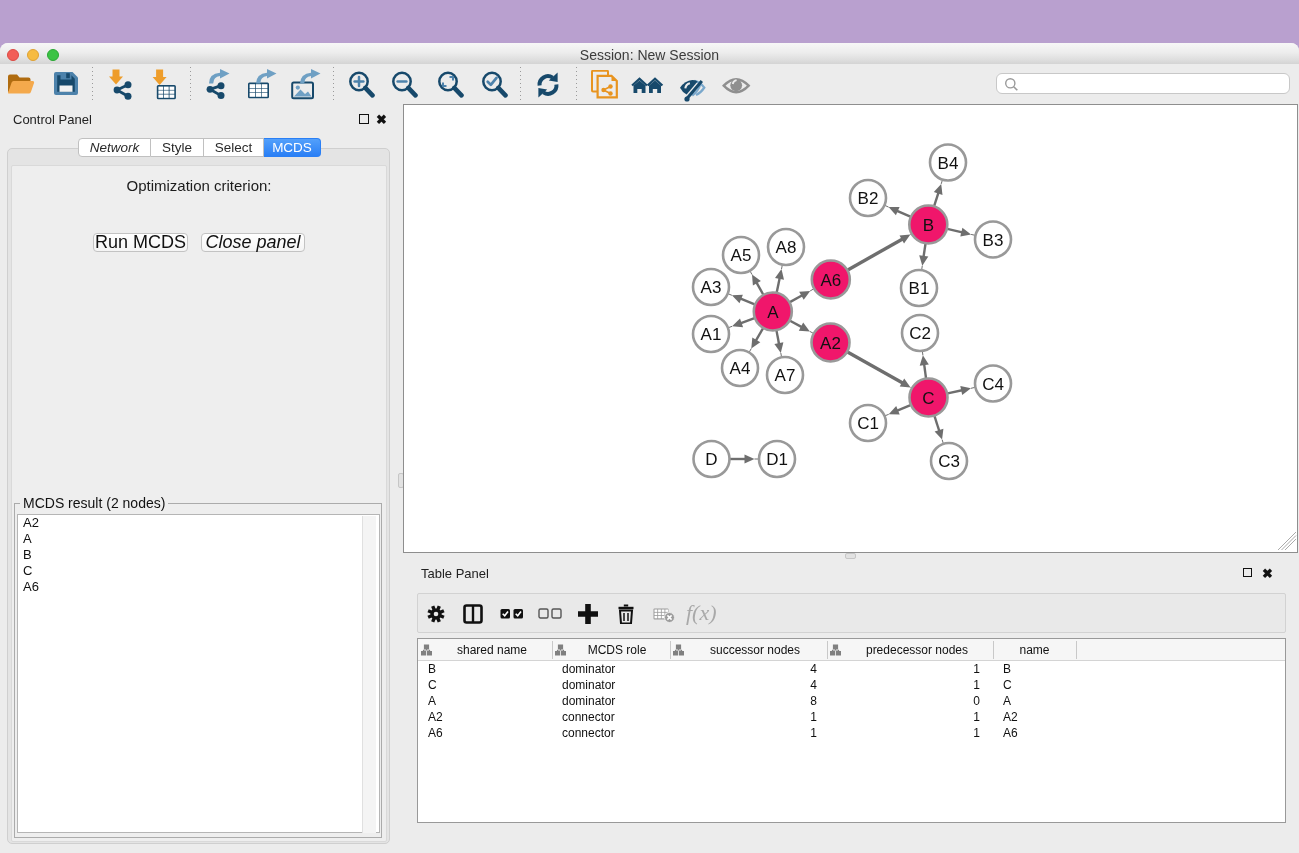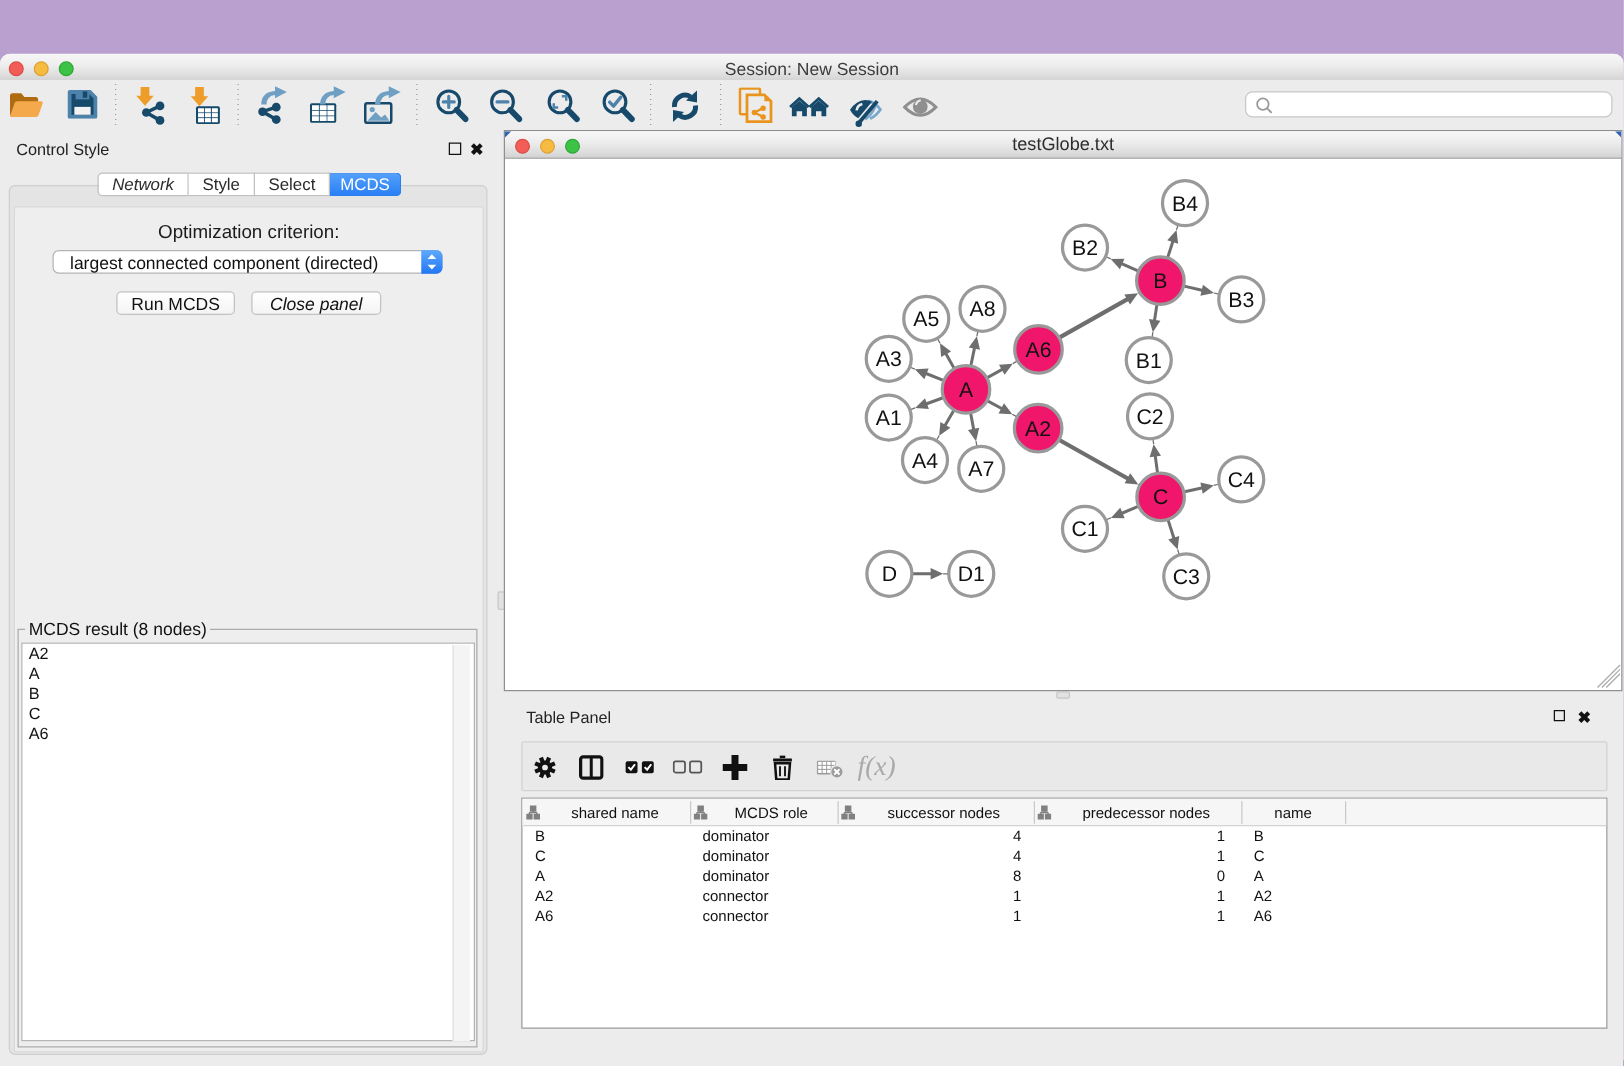"Control Style" div.abs { text: Style -> Panel }
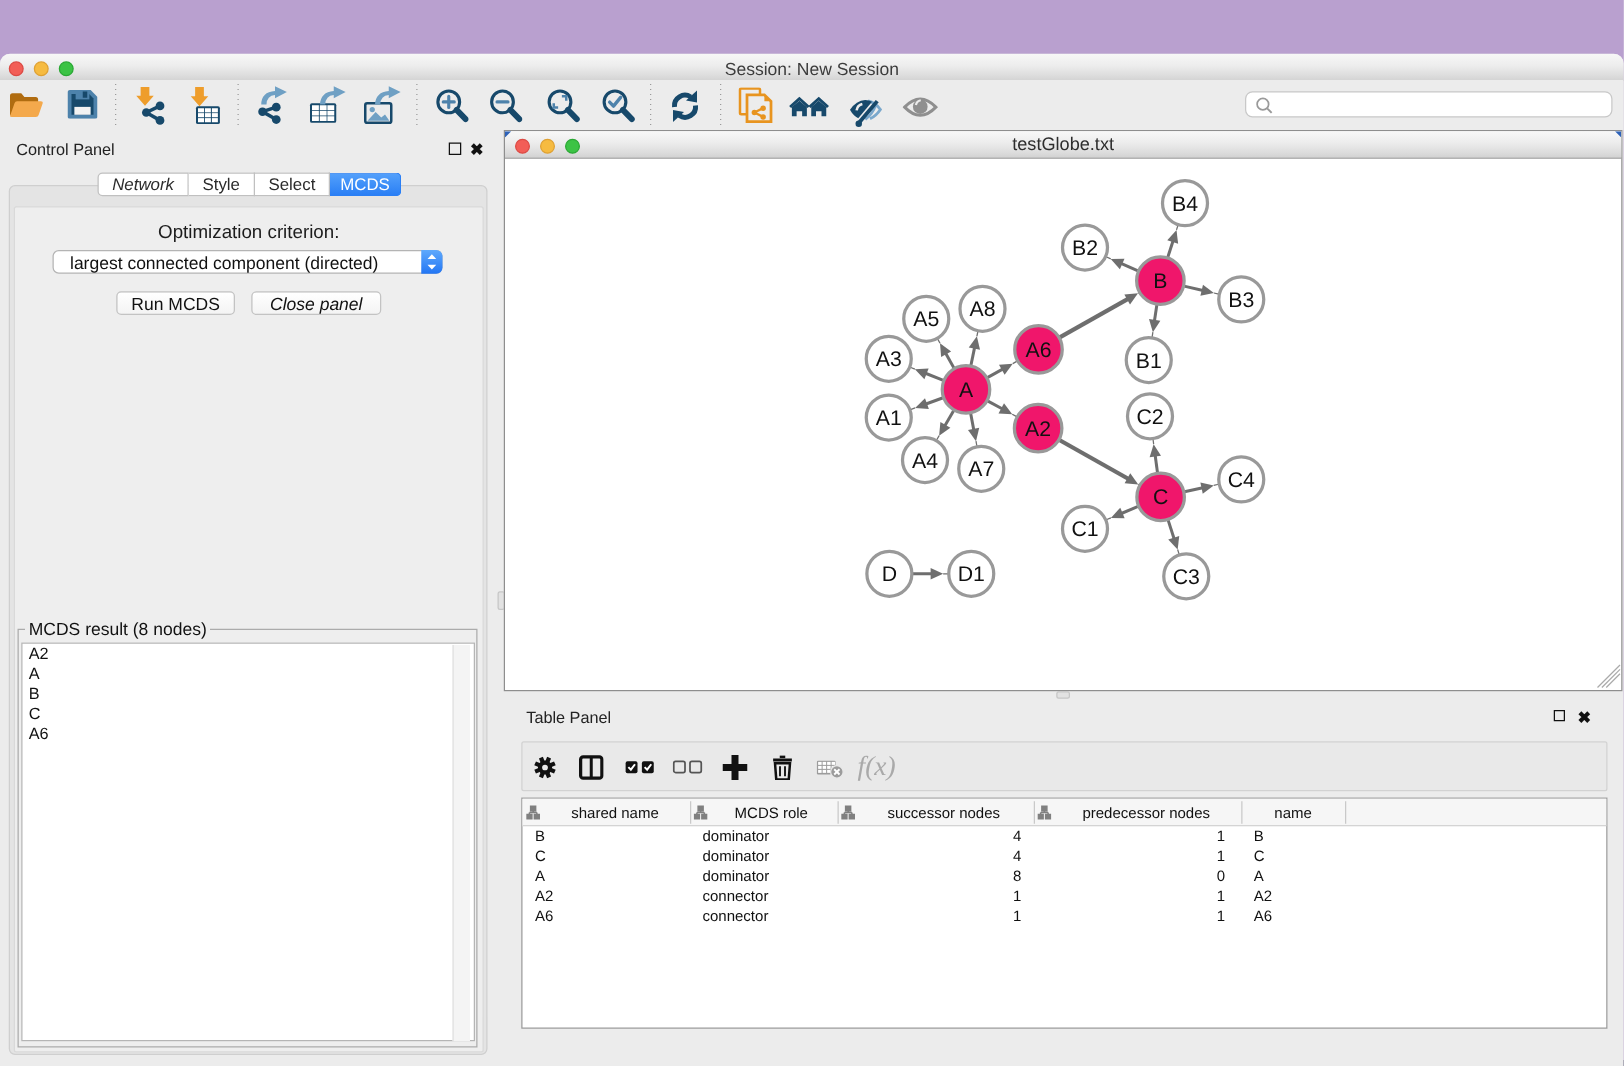"testGlobe.txt" div.abs { html: <div> <div></div> <div></div> <div></div> <div>testGlobe.txt</div> <svg> <path></path> </svg> <svg> <path></path> </svg> </div> -> none }
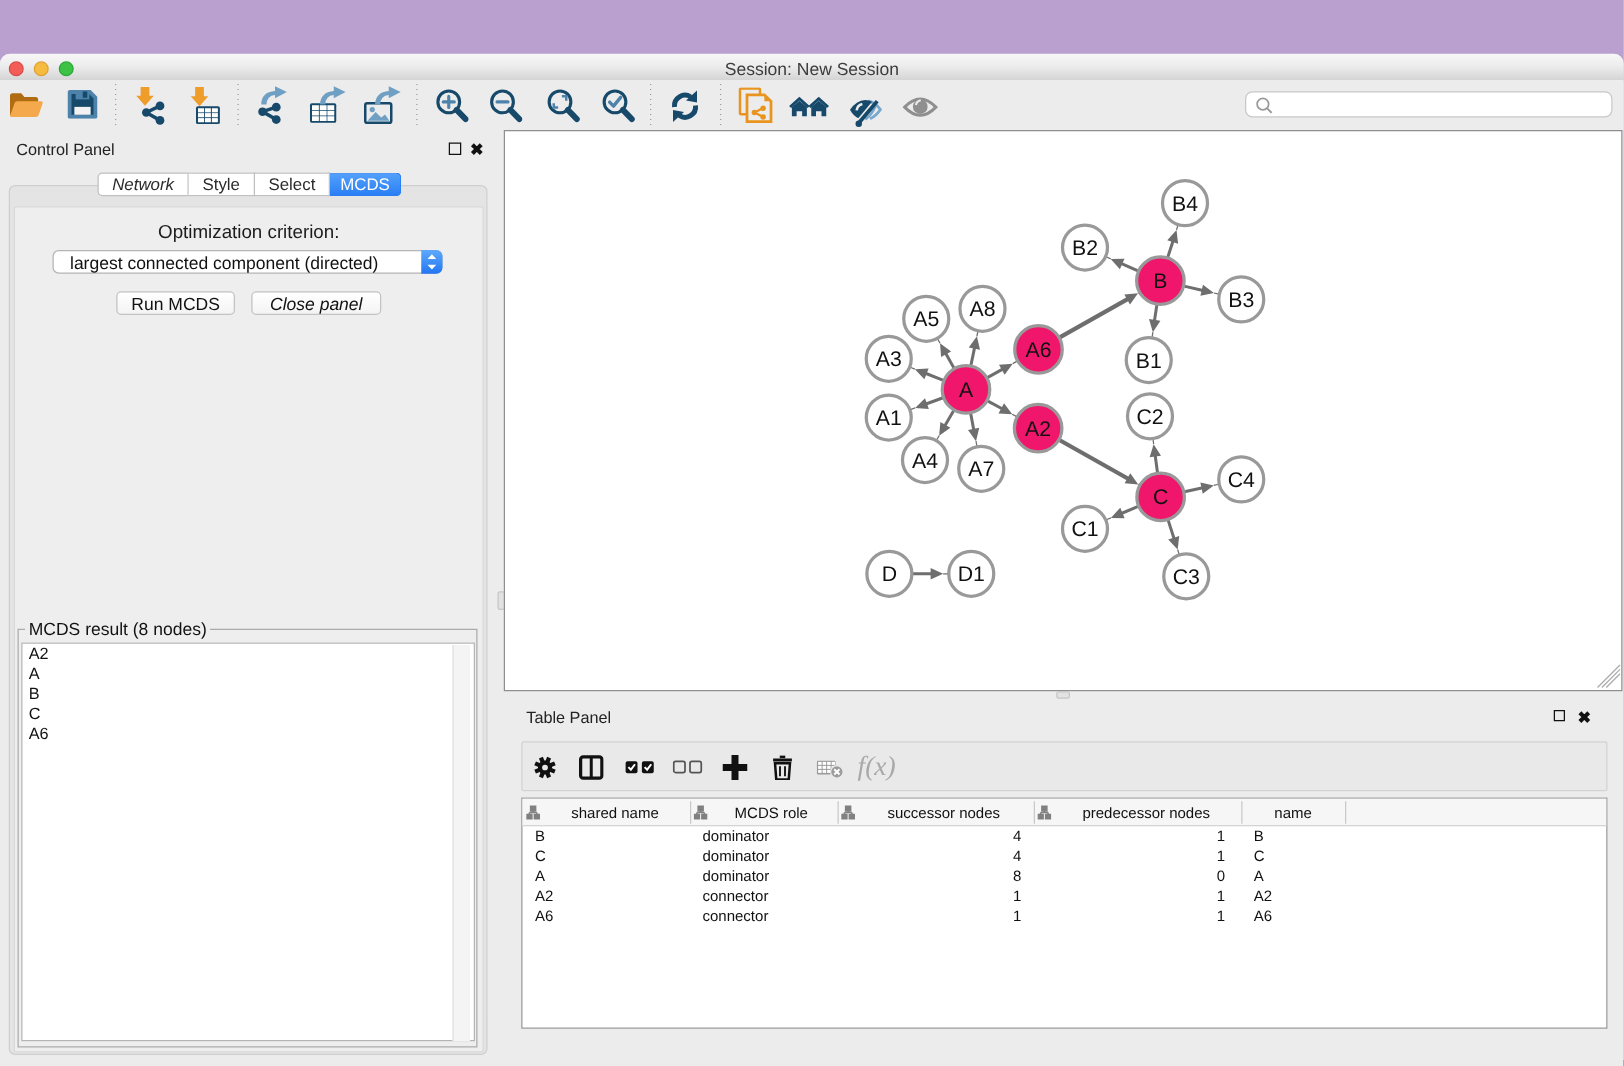"largest connected component (directed)" div.abs { html: <div> <span>largest connected component (directed)</span> <div> <svg> <path></path> <path></path> </svg> </div> </div> -> none }
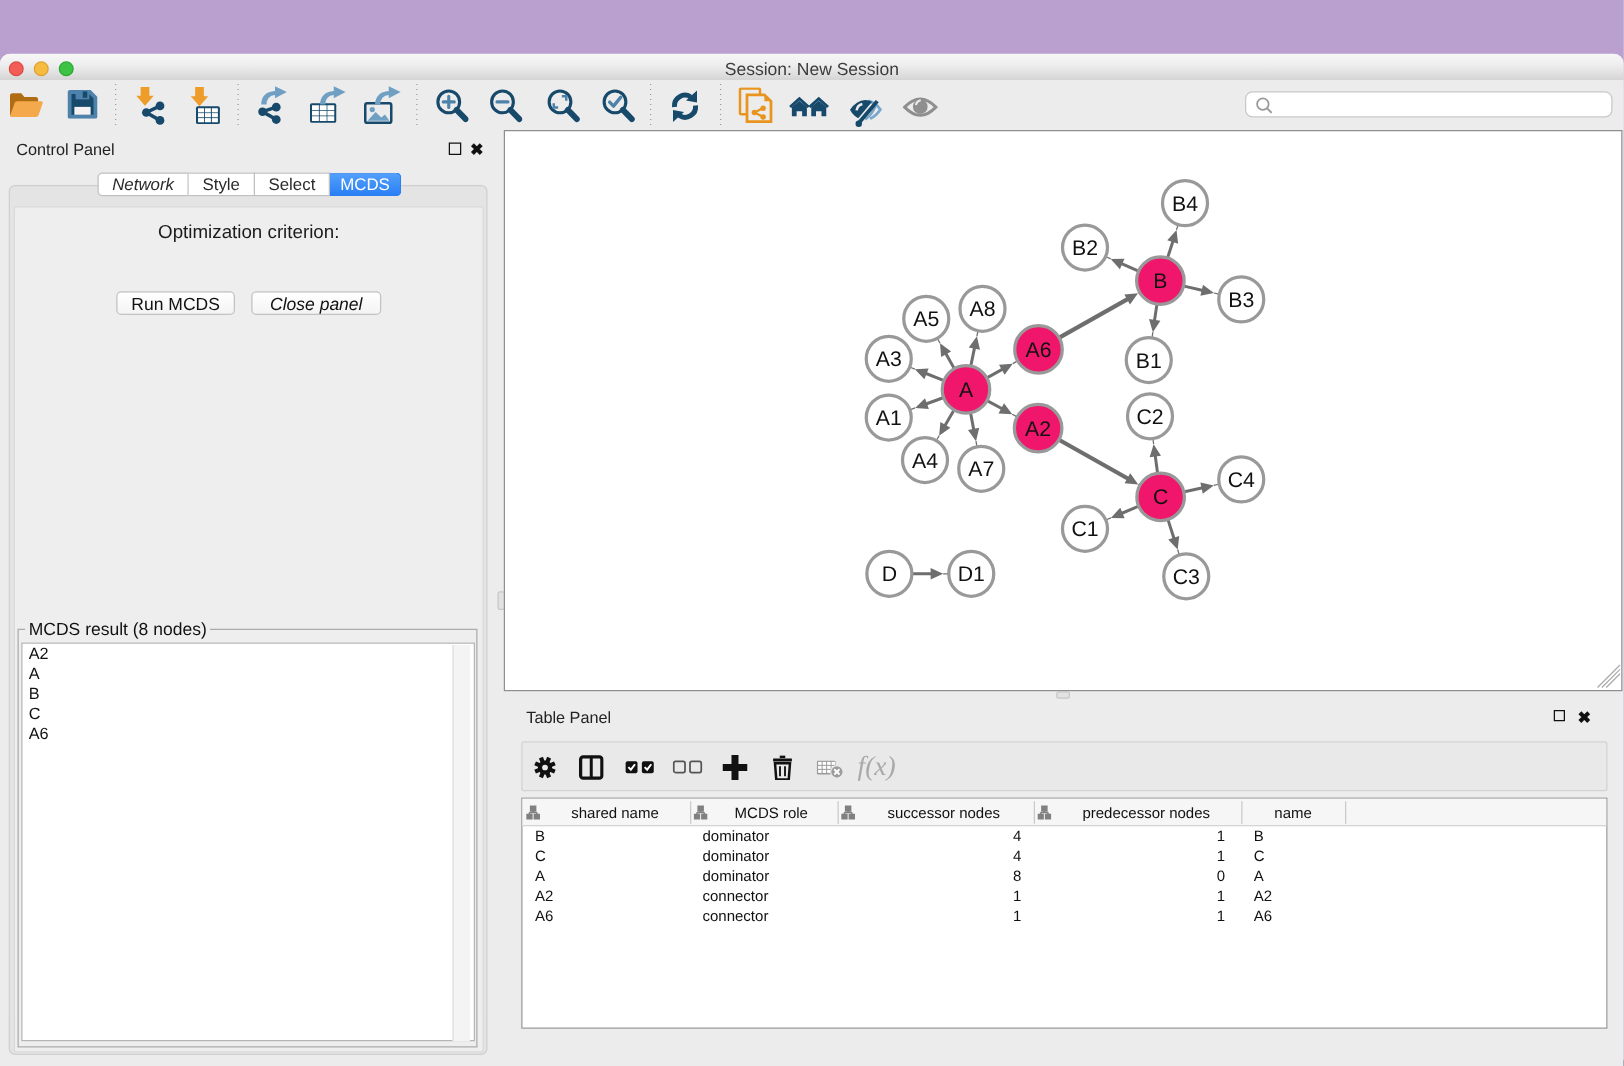"Run MCDS" .btn { font-size: 14px -> 18px }
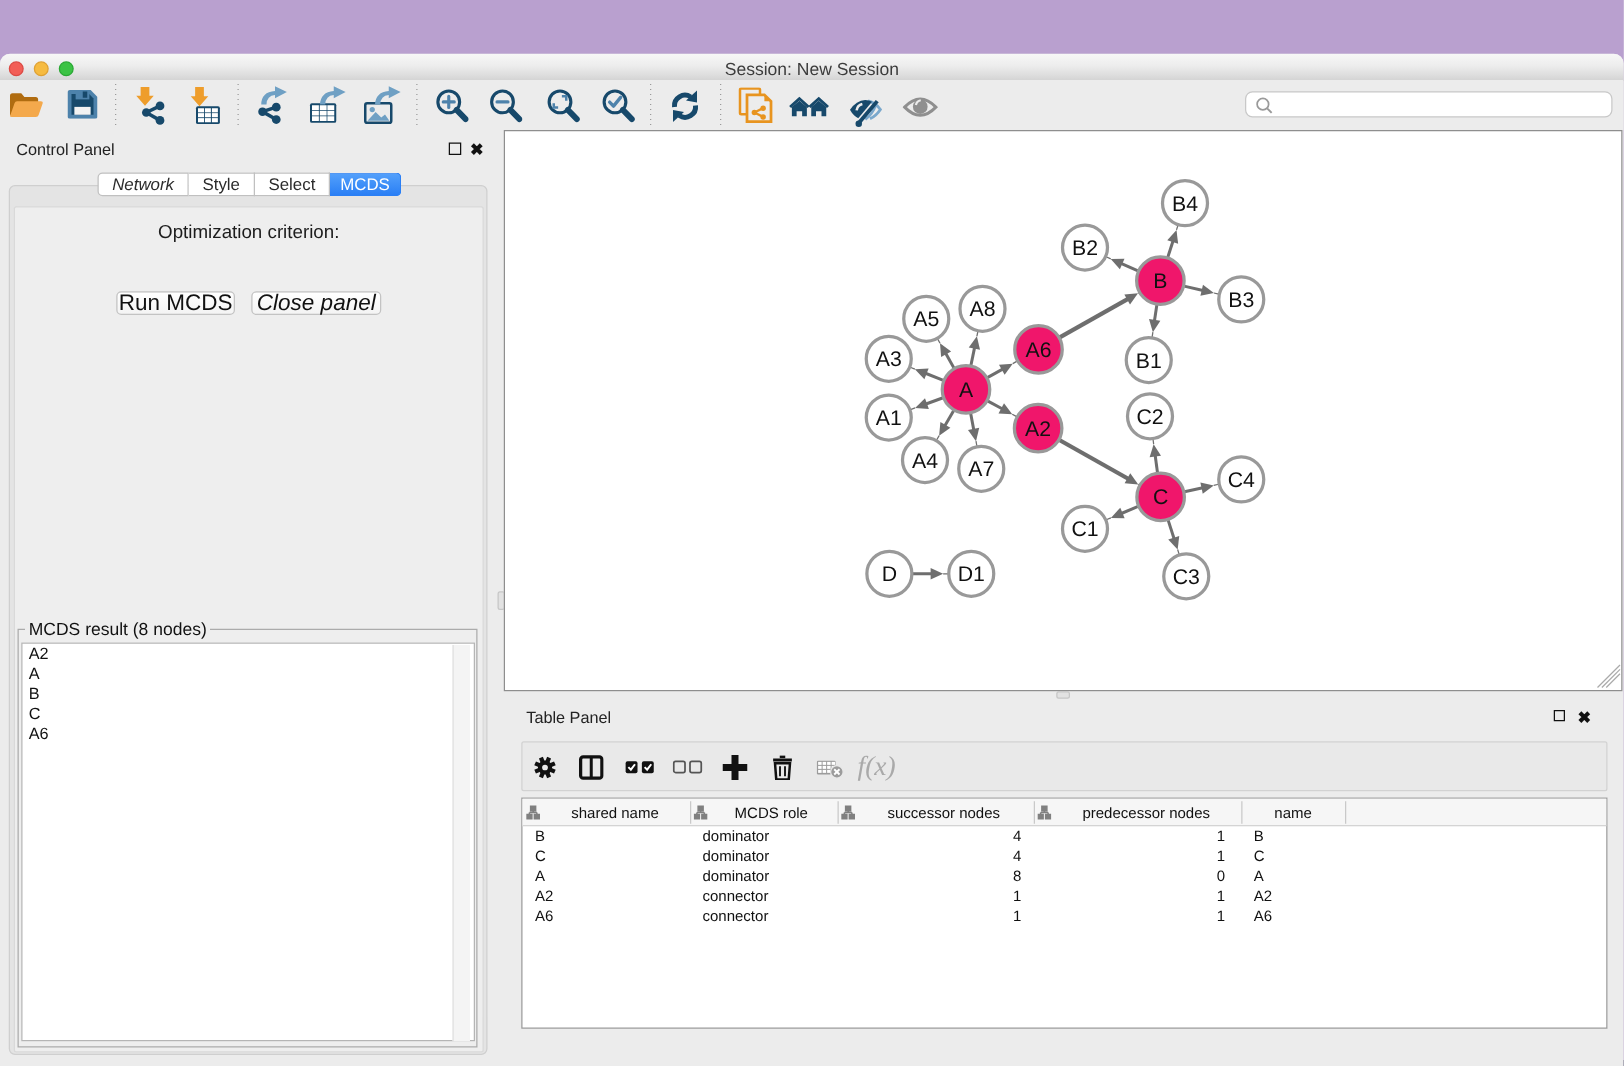"MCDS result (8 nodes)" div.abs { text: 8 -> 2 }
